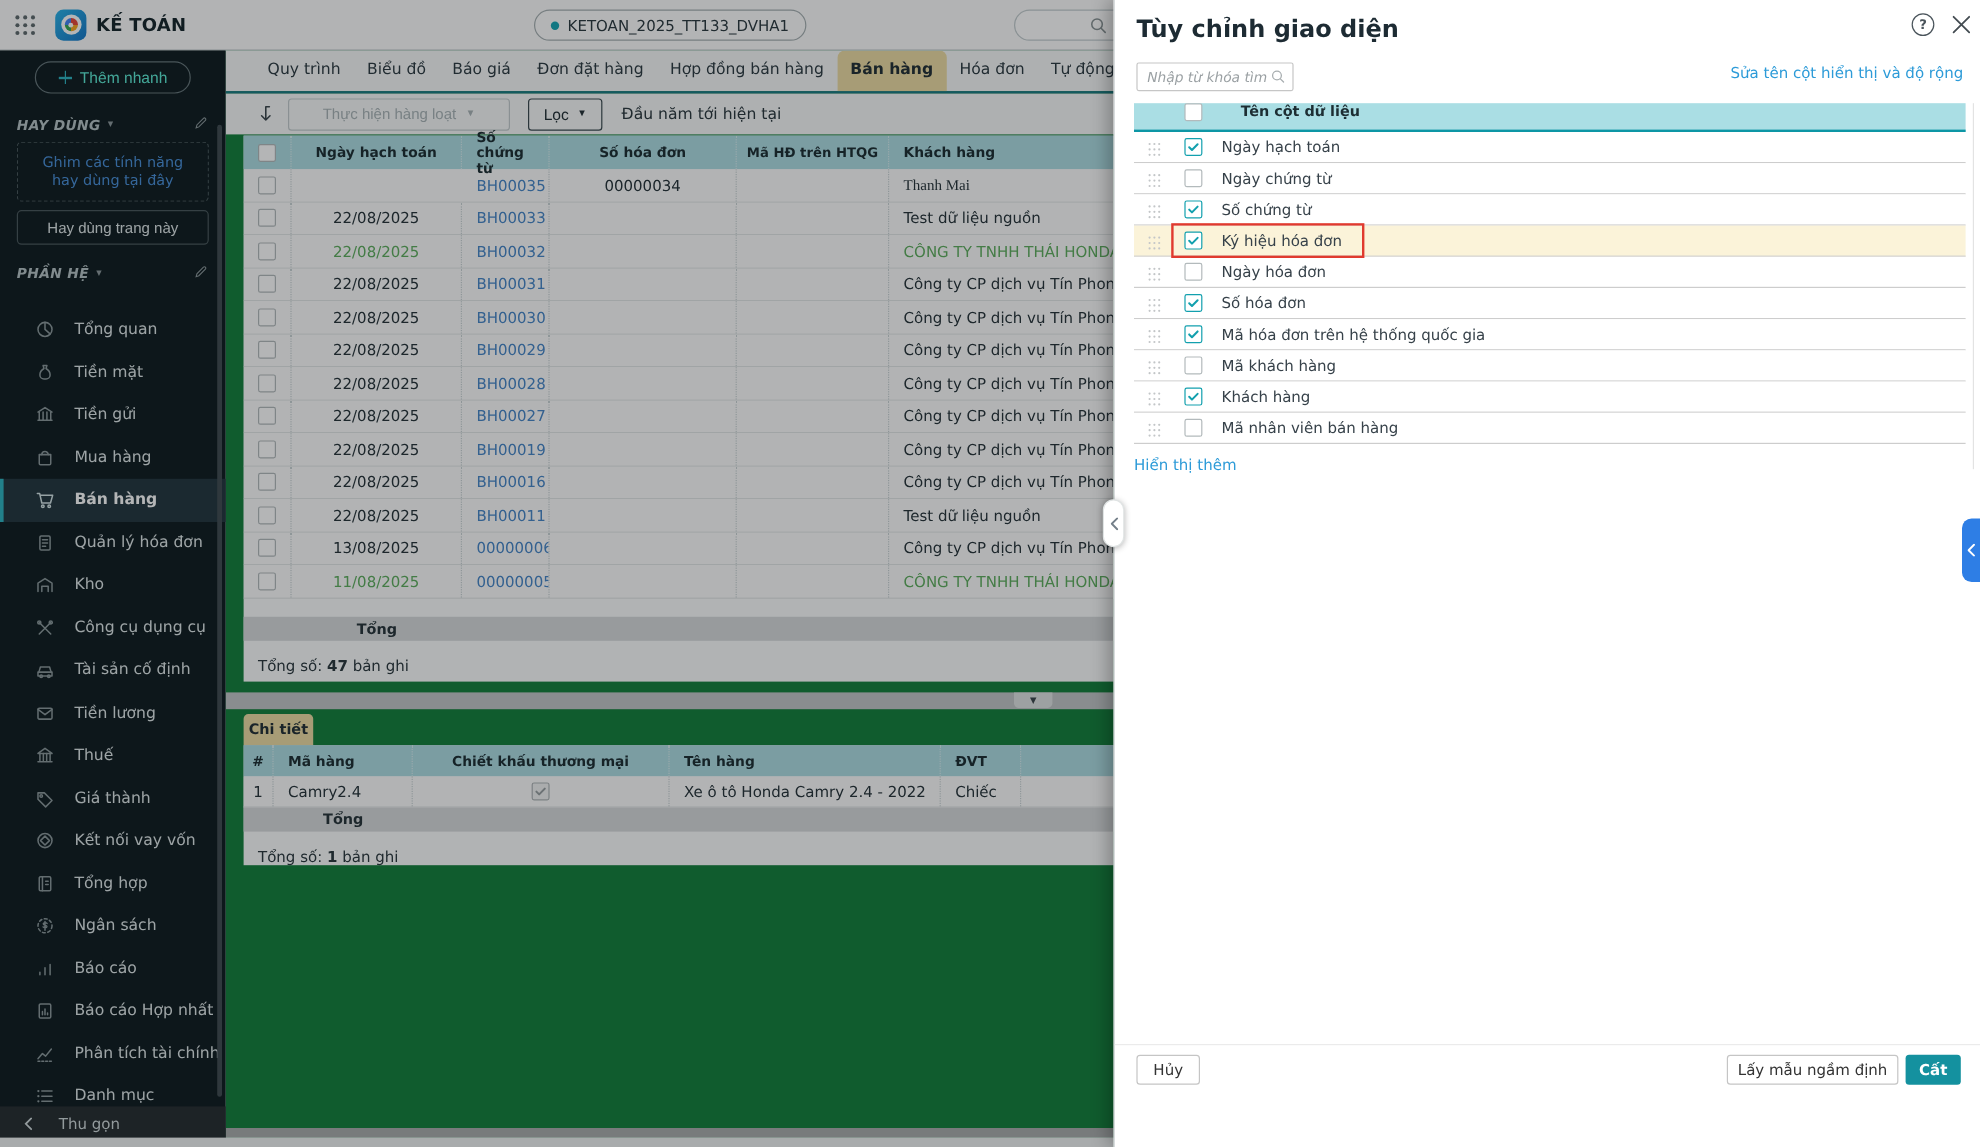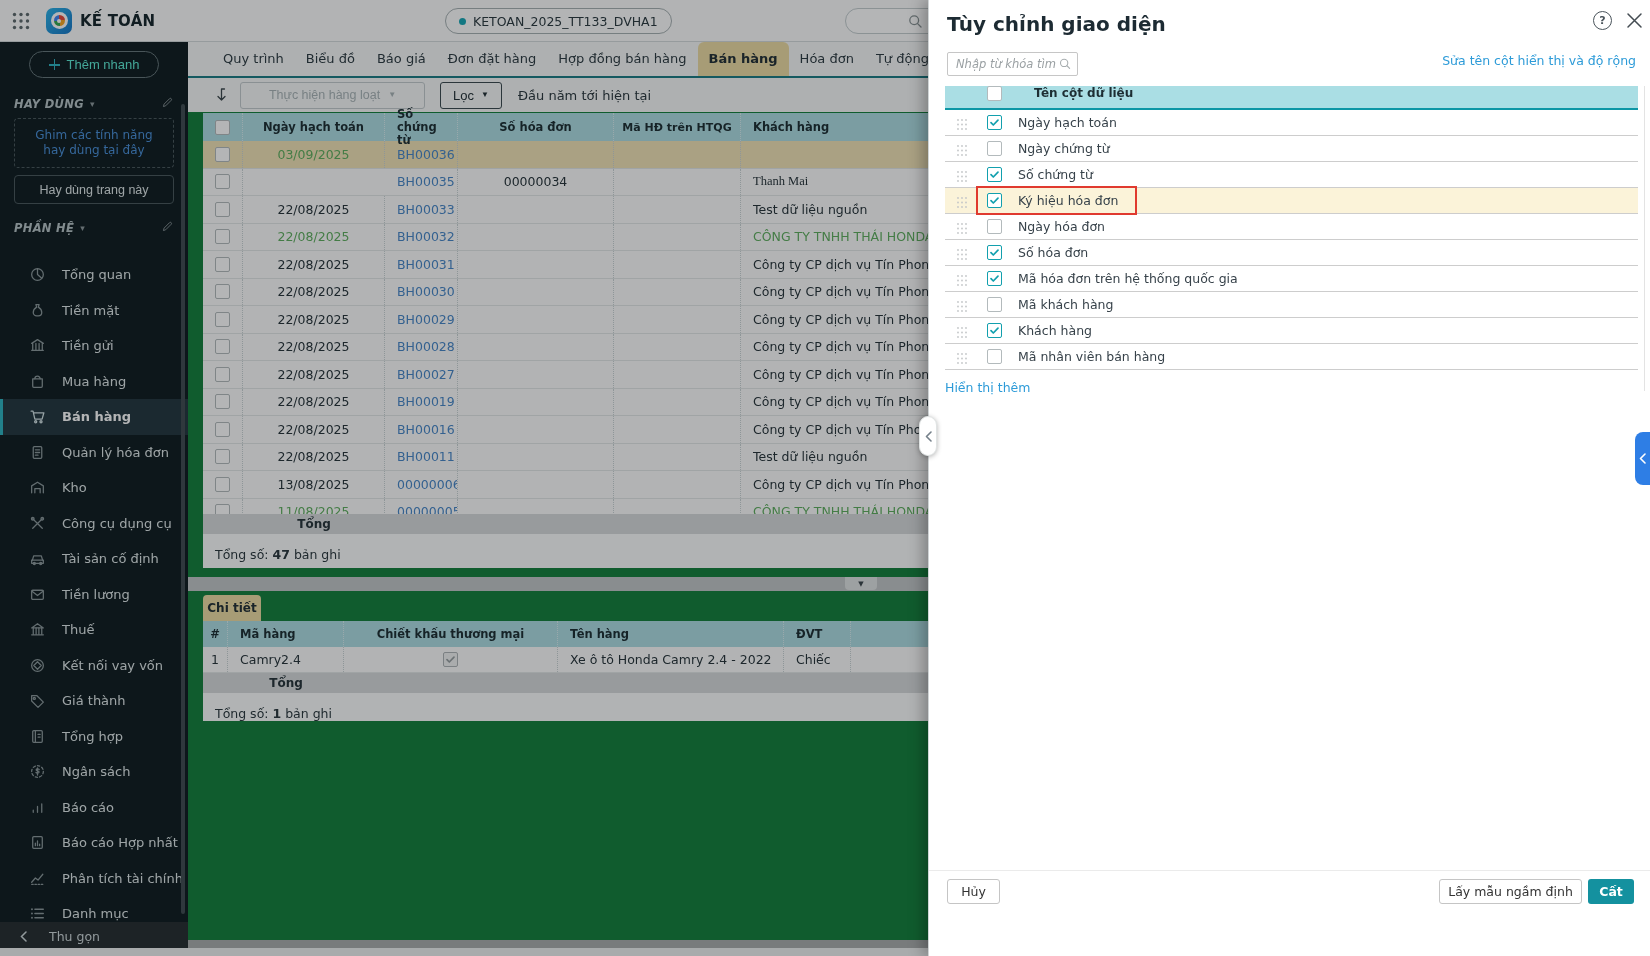"03/09/2025" div.trow { html: <div> <div> <span></span> </div> <div>03/09/2025</div> <div>BH00036</div> <div></div> <div></div> <div></div> </div> -> none }
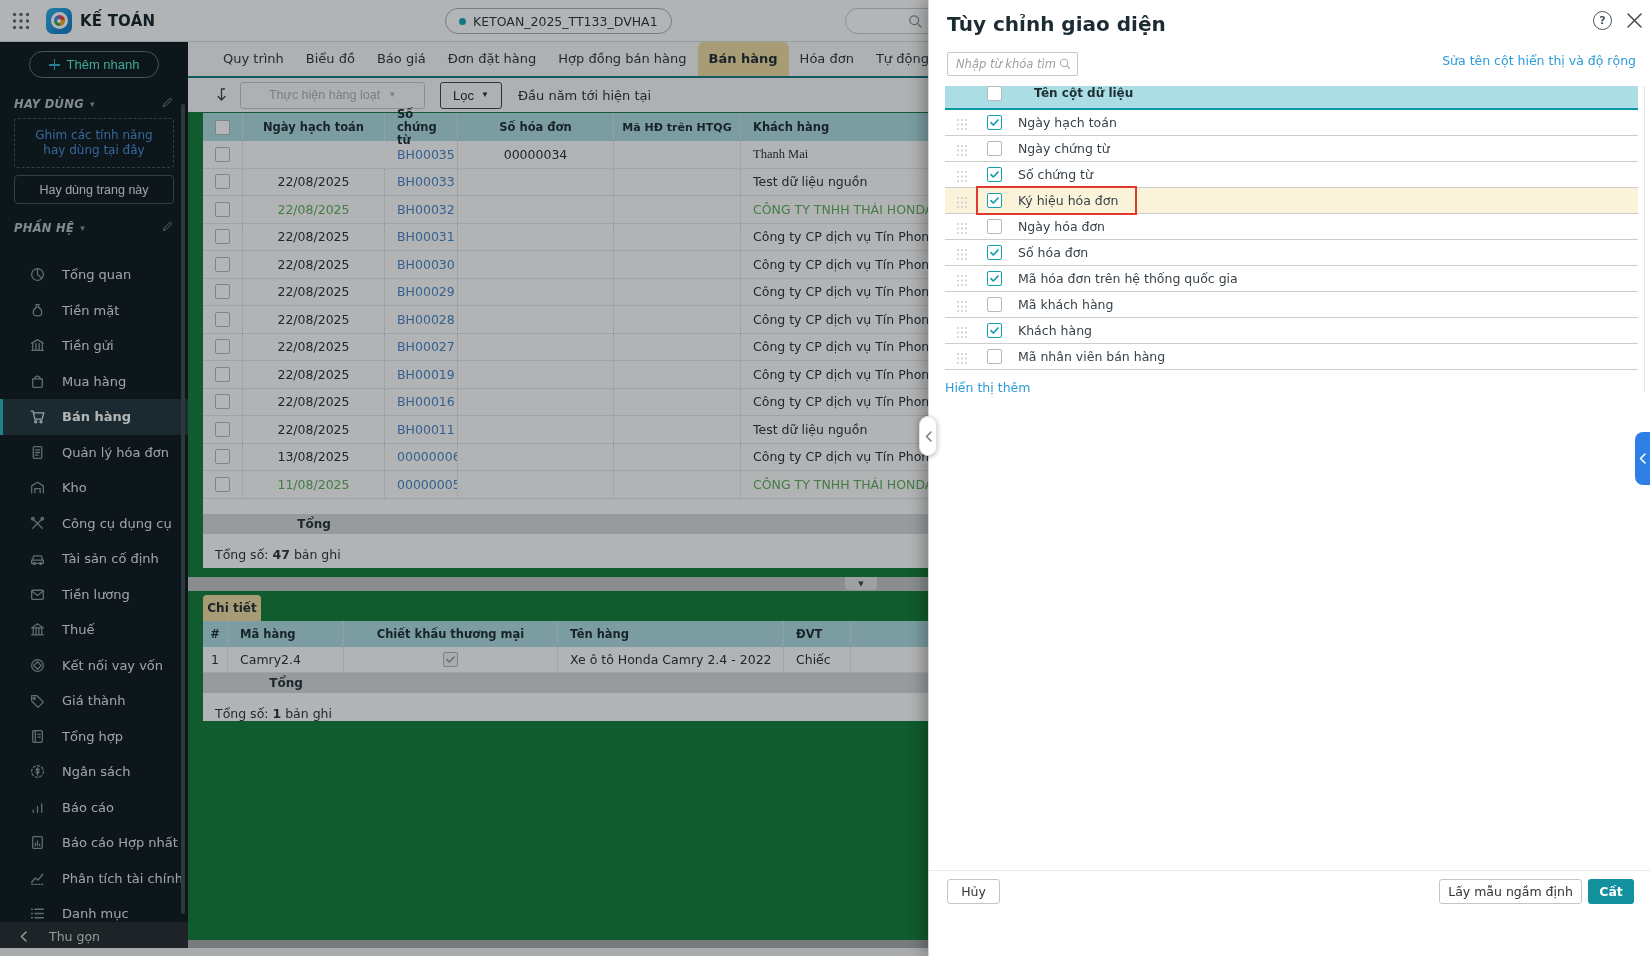"Kết nối vay vốn" div.nav-item { order: before "Giá thành" -> after "Giá thành" }
